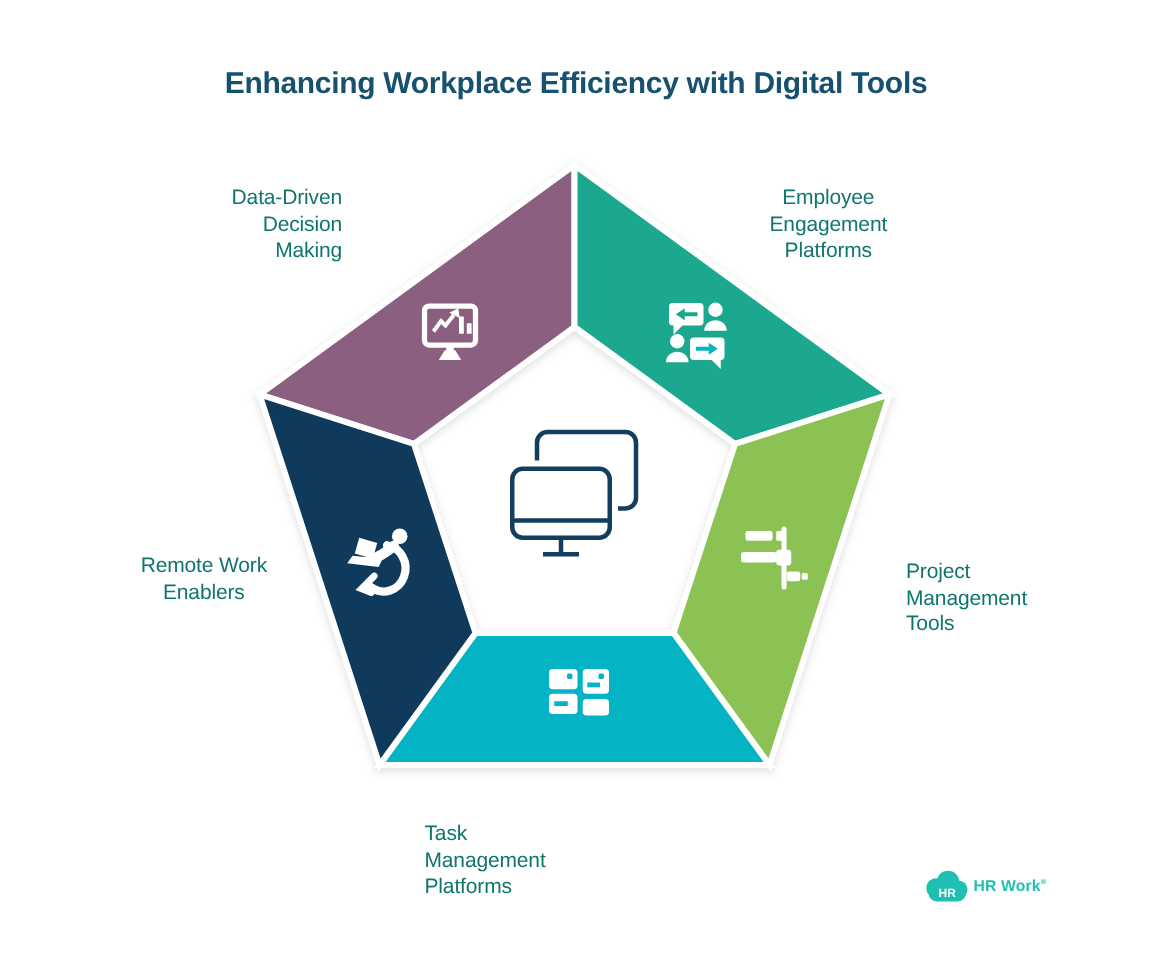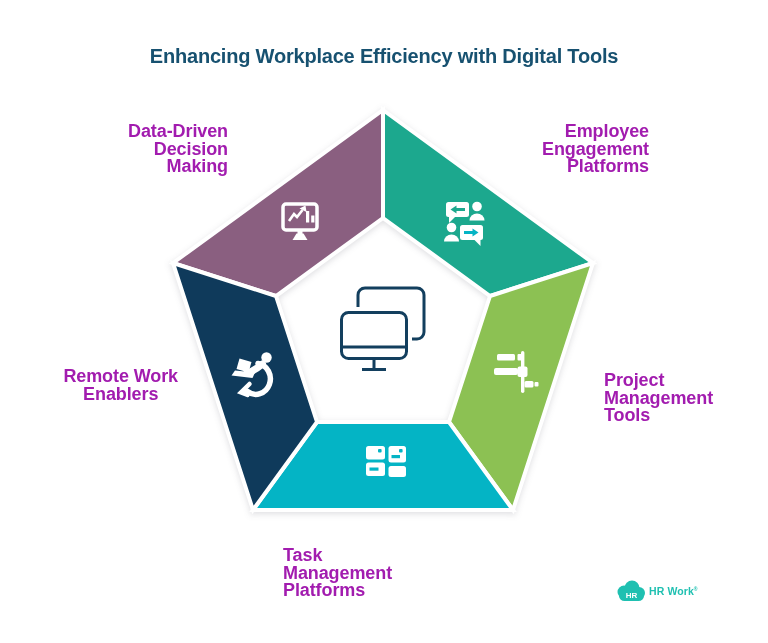"Data-Driven" .seg-label { color: #a21caf -> #0f766e; font-size: 18px -> 14px; font-weight: 700 -> 400 }
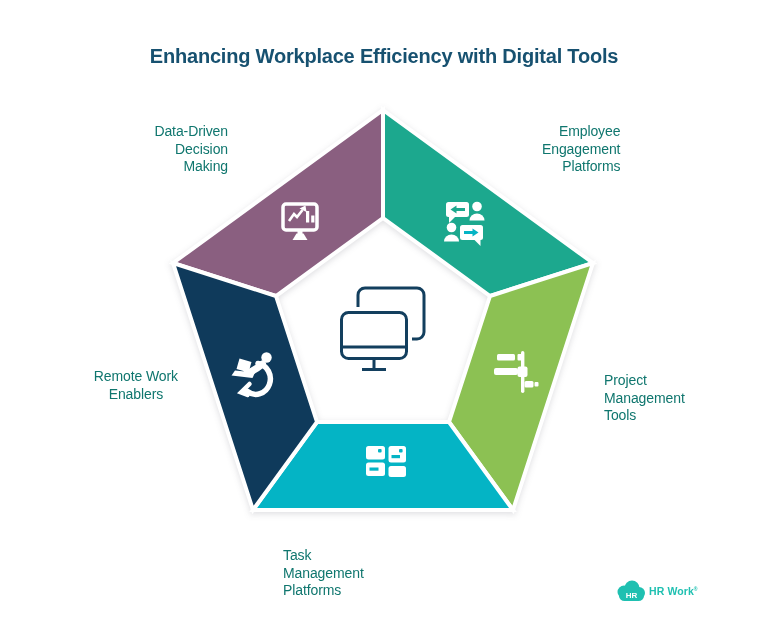"Employee" .lbl-employee { left: 542px -> 513px; text-align: right -> center }
